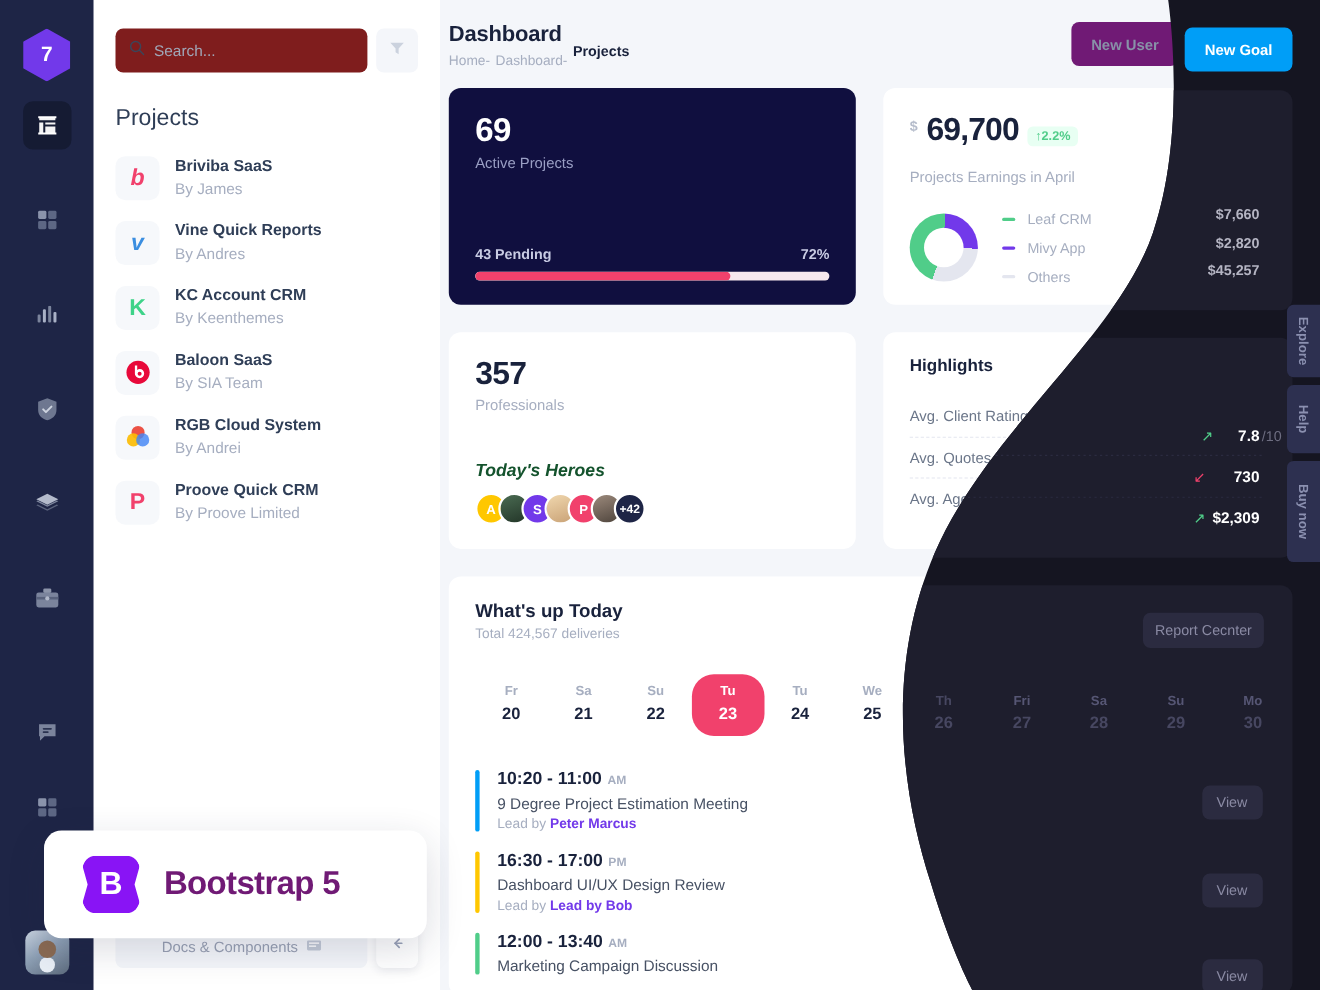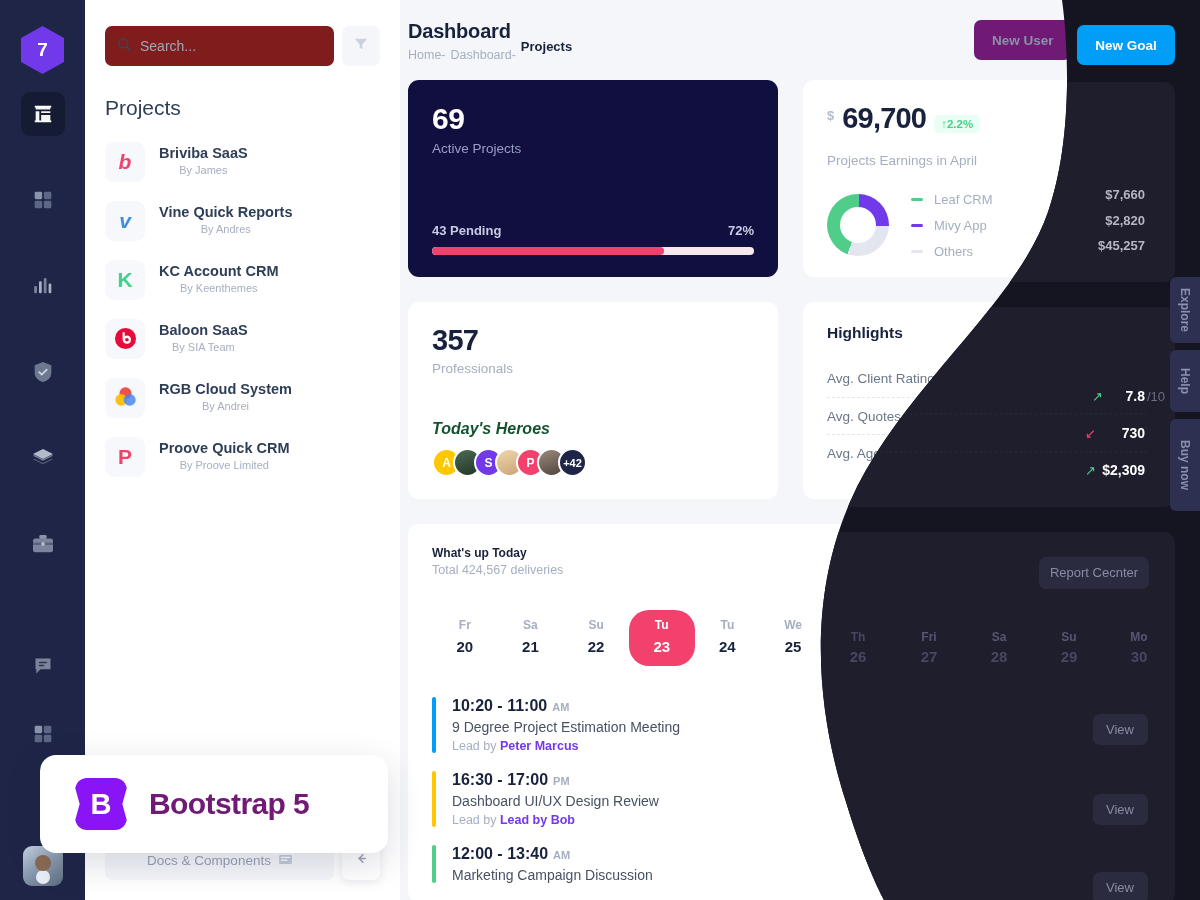"By James" .proj-by { font-size: 11px -> 14px; text-align: center -> none }
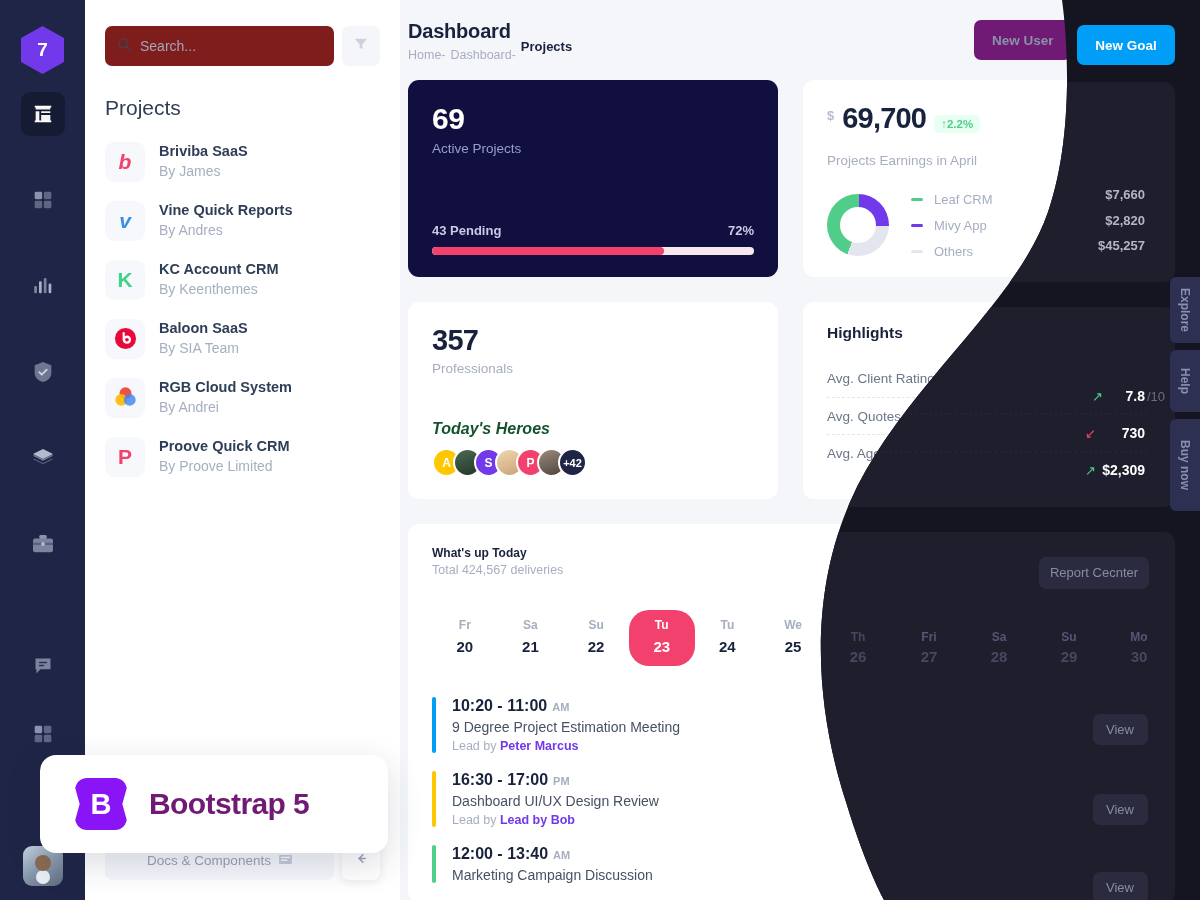"What's up Today" .wu-title { font-size: 12px -> 17px }
